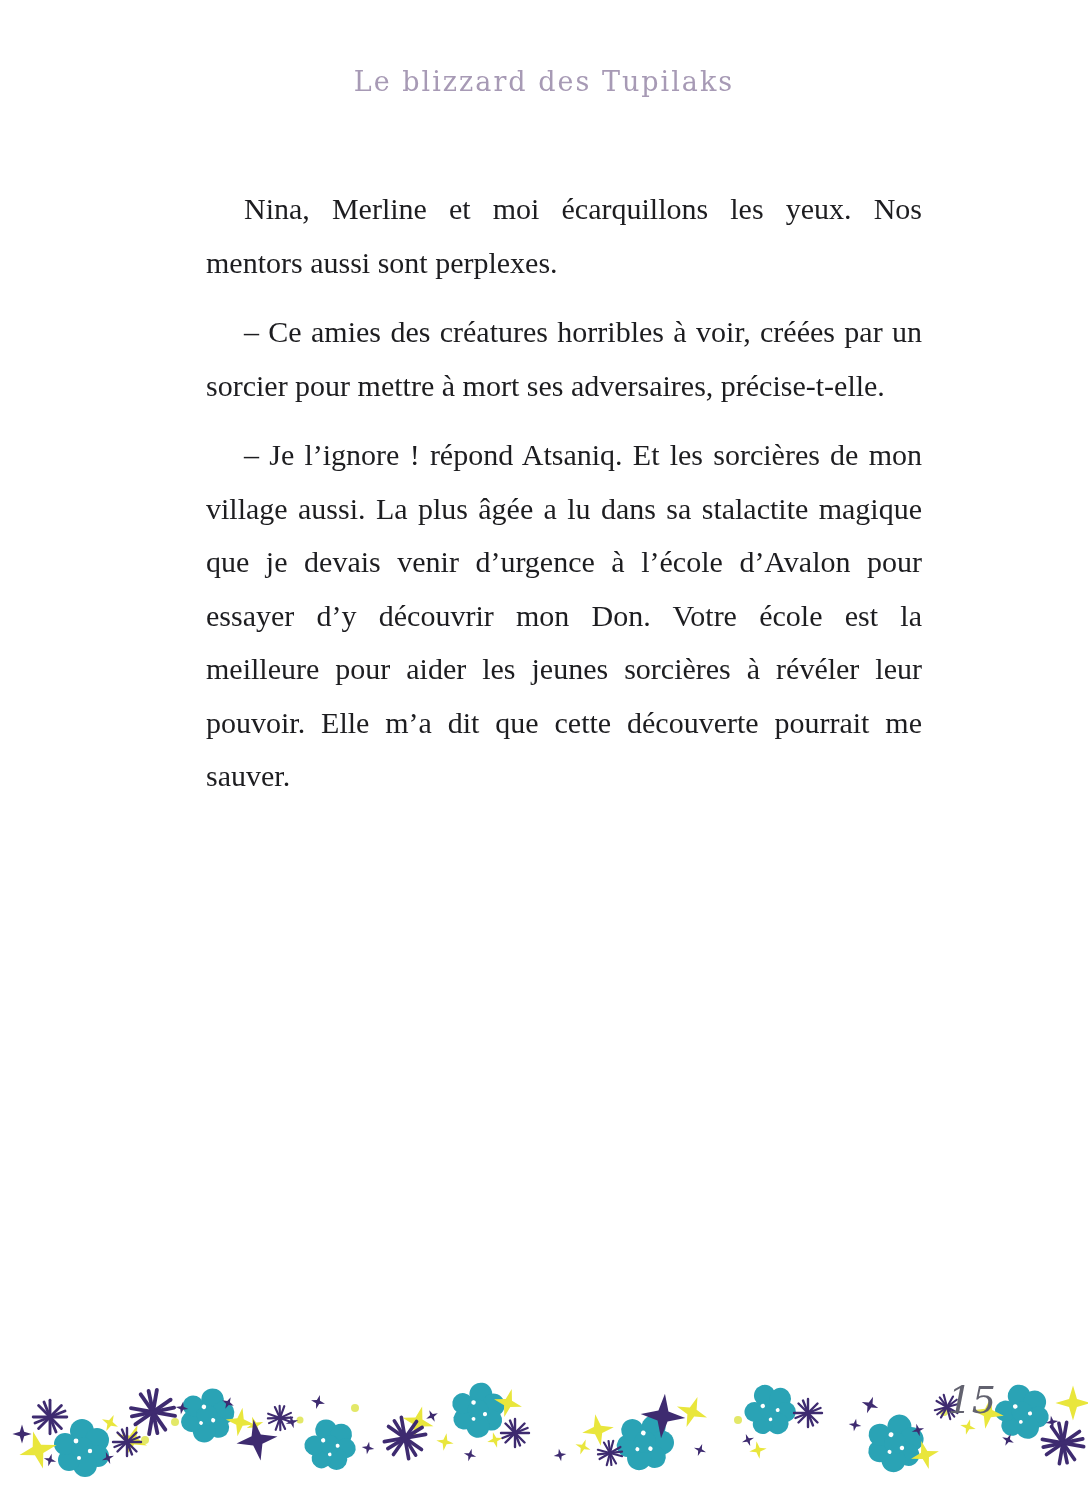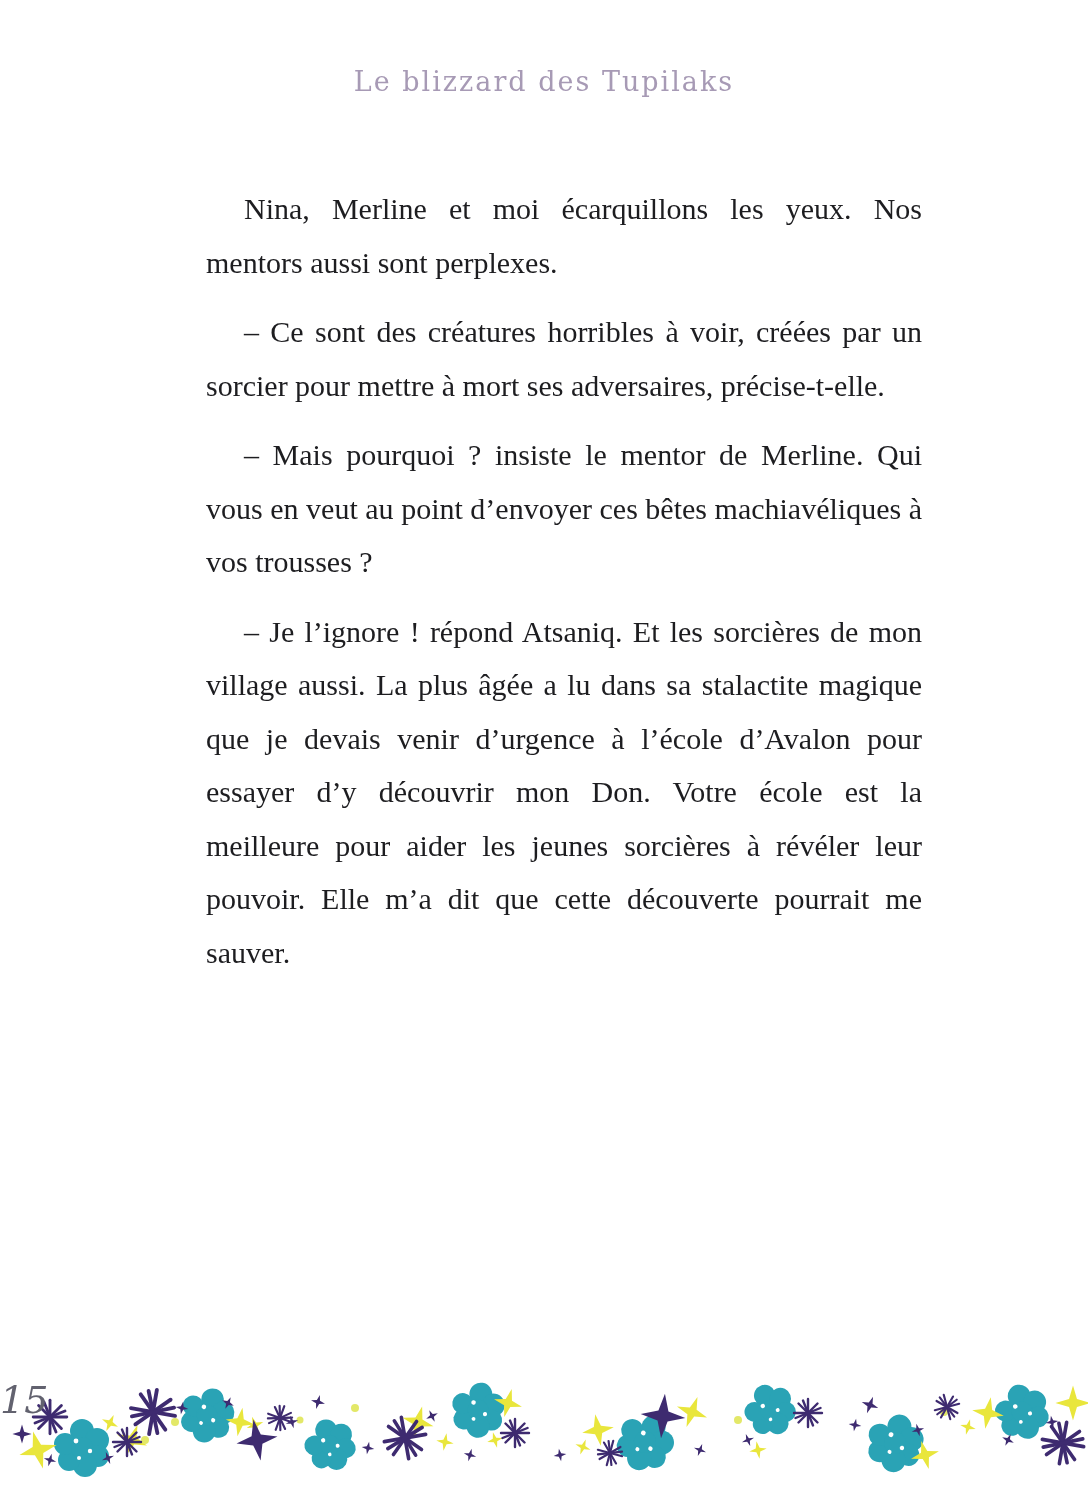"– Ce sont des créatures" p { text: sont -> amies }
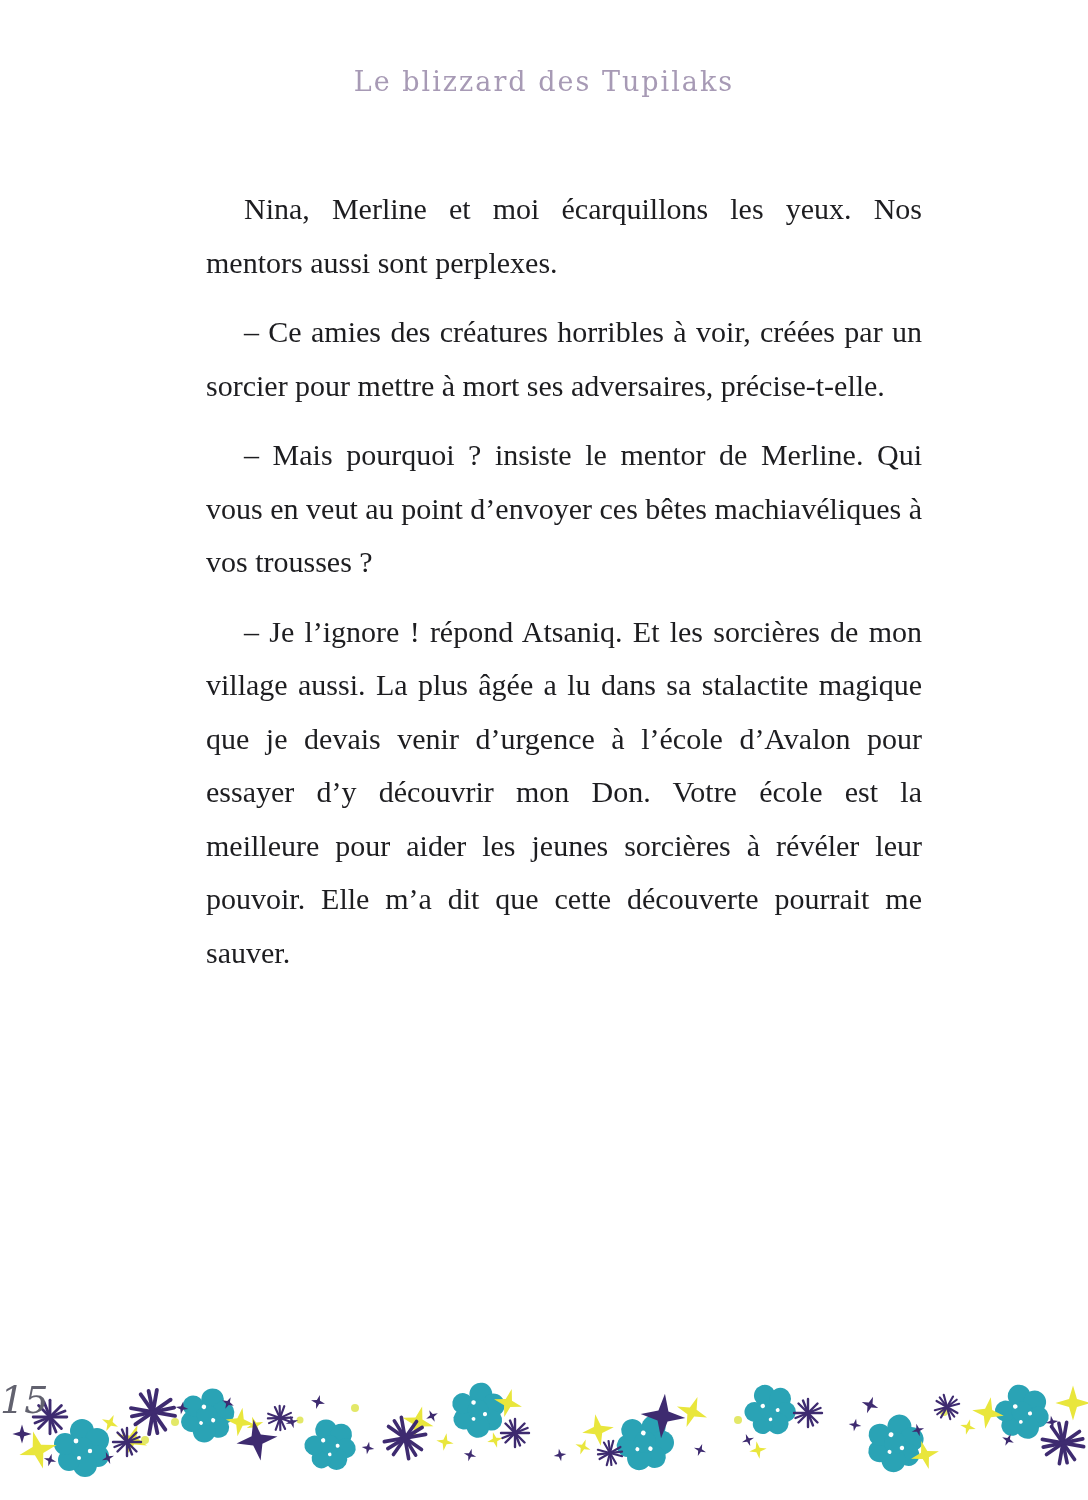"– Mais pourquoi ? insiste" p { html: <p>– Mais pourquoi ? insiste le mentor de Merline. Qui vous en veut au point d’envoyer ces bêtes machiavéliques à vos trousses ?</p> -> none }
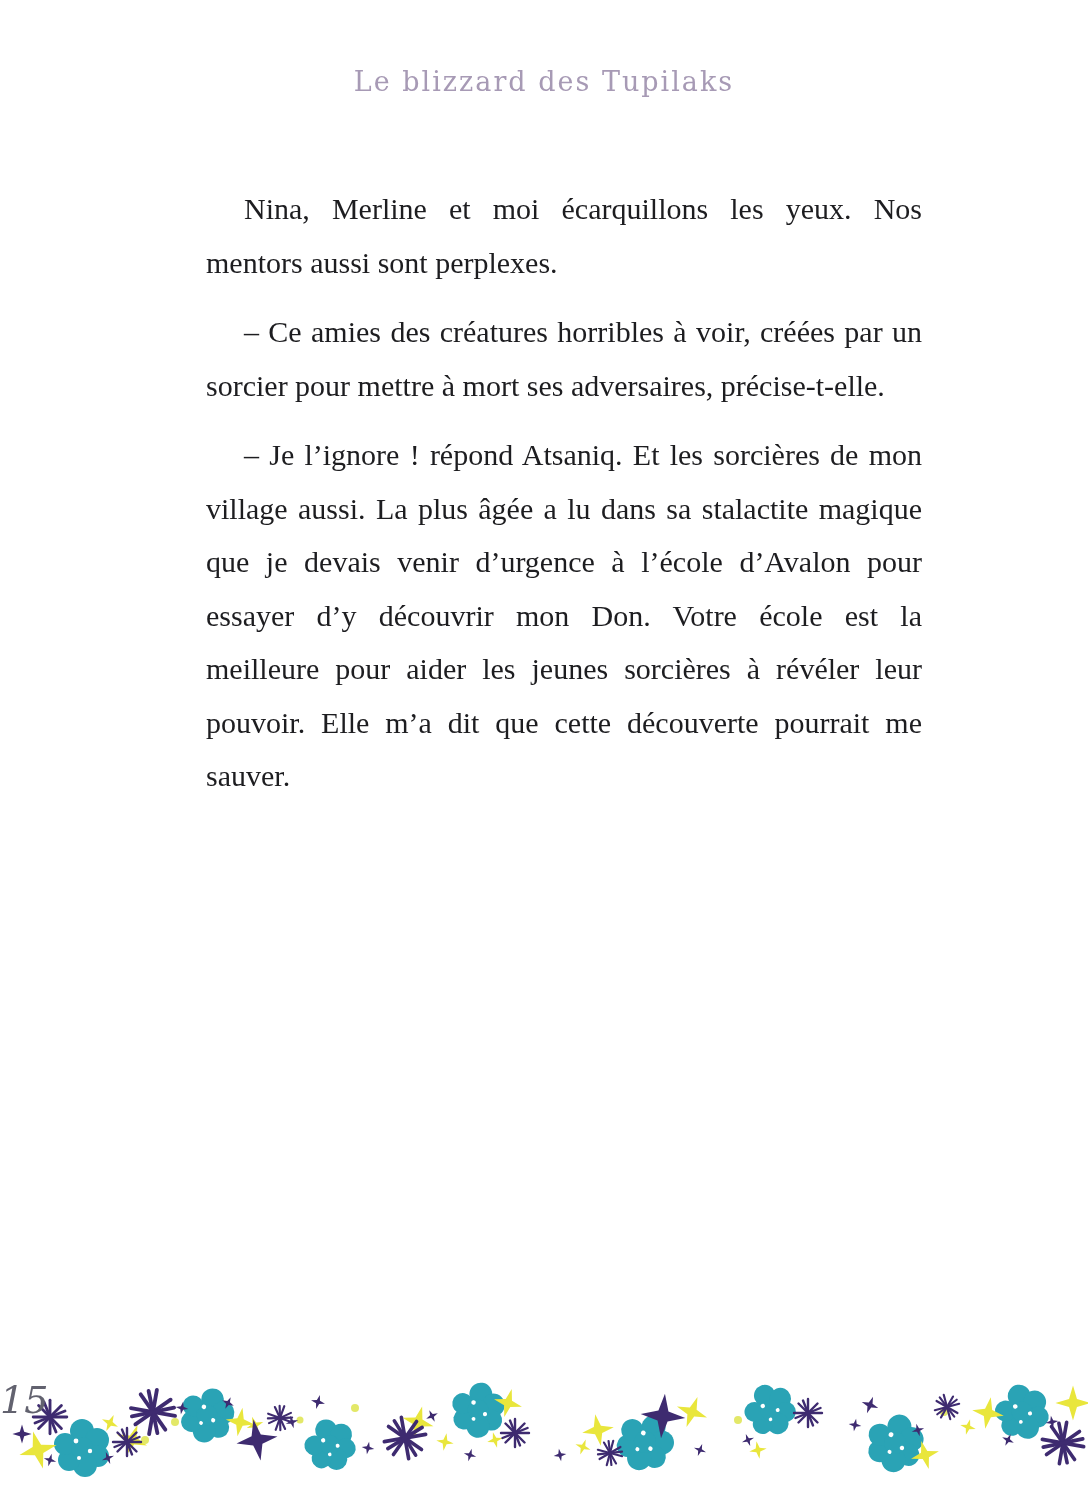"15" .page-number { text-align: left -> right }
